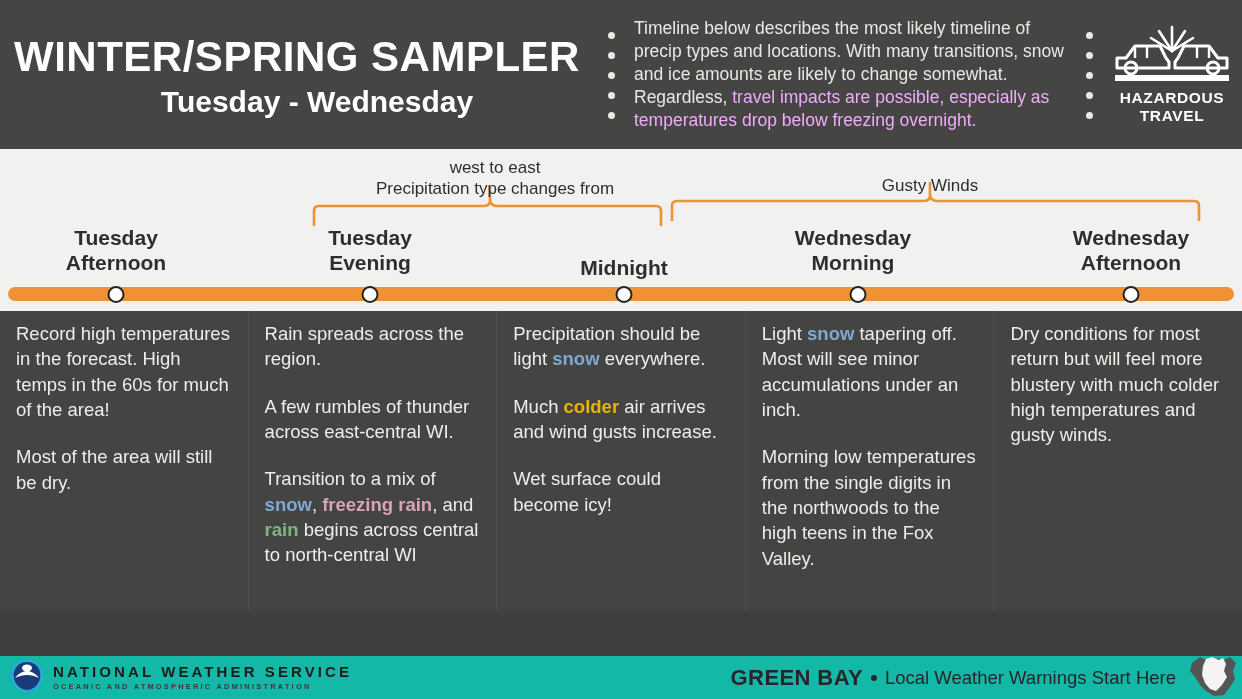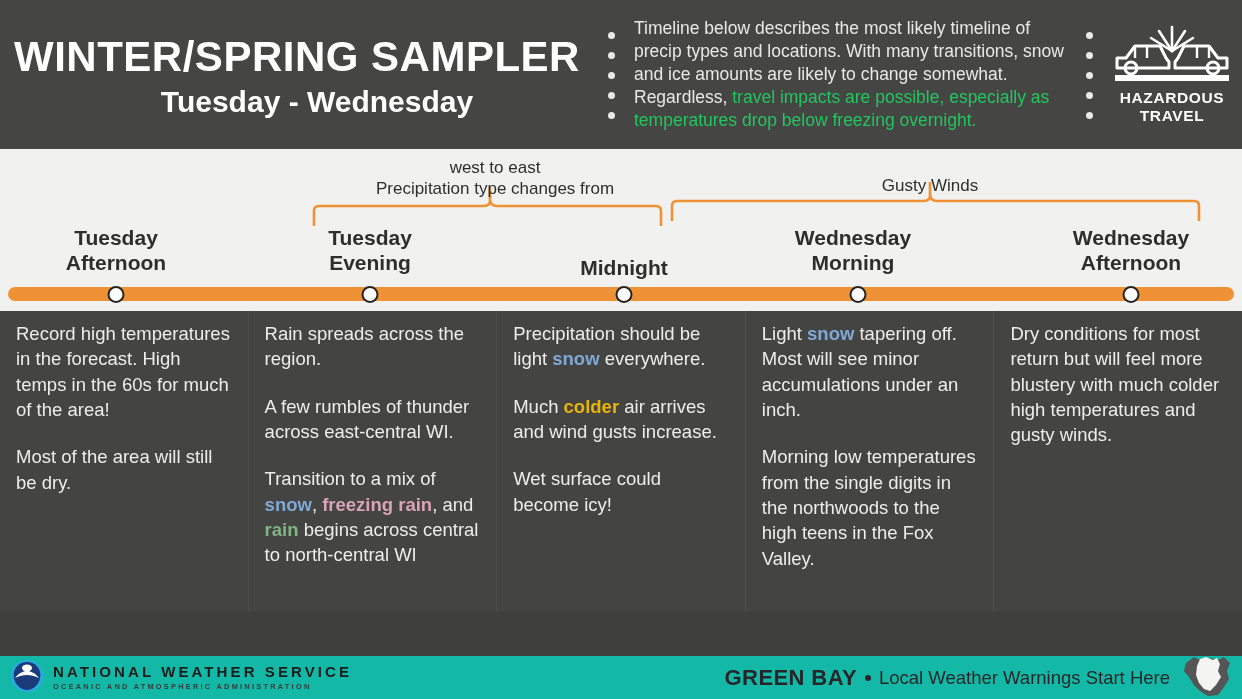"travel impacts are possible, especially" .hl { color: #22c55e -> #f0abfc }
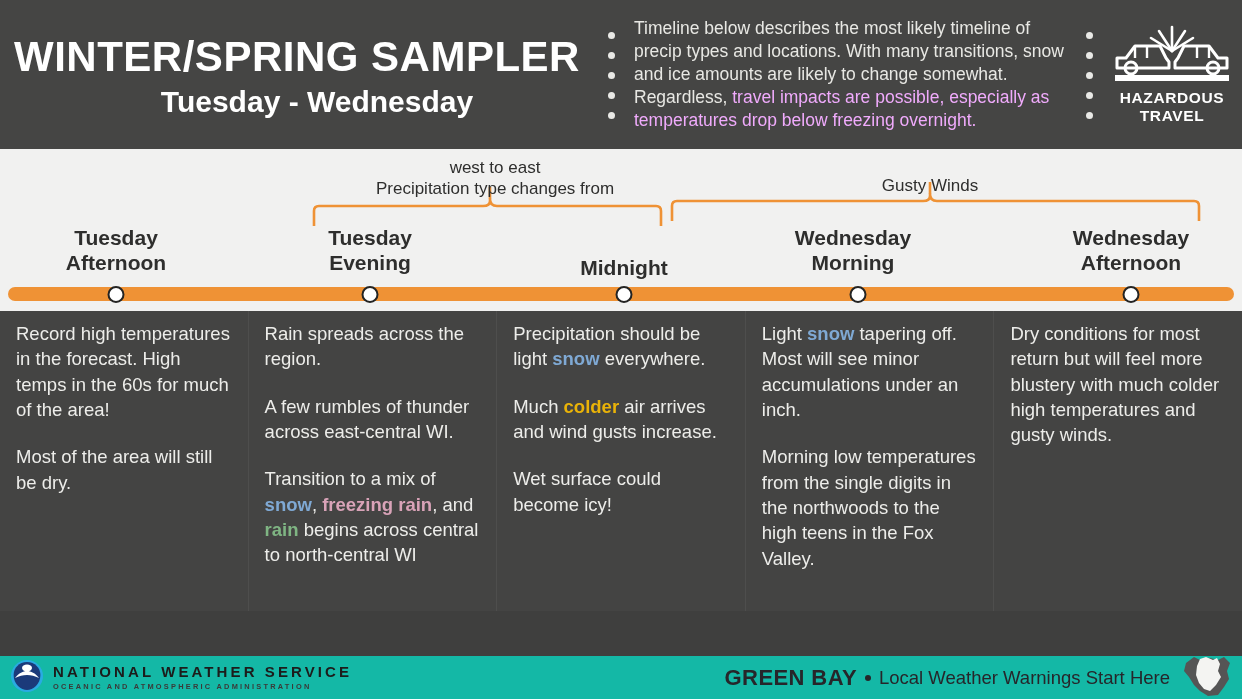"GREEN BAY" .footer-right { padding-right: 10px -> 4px }
